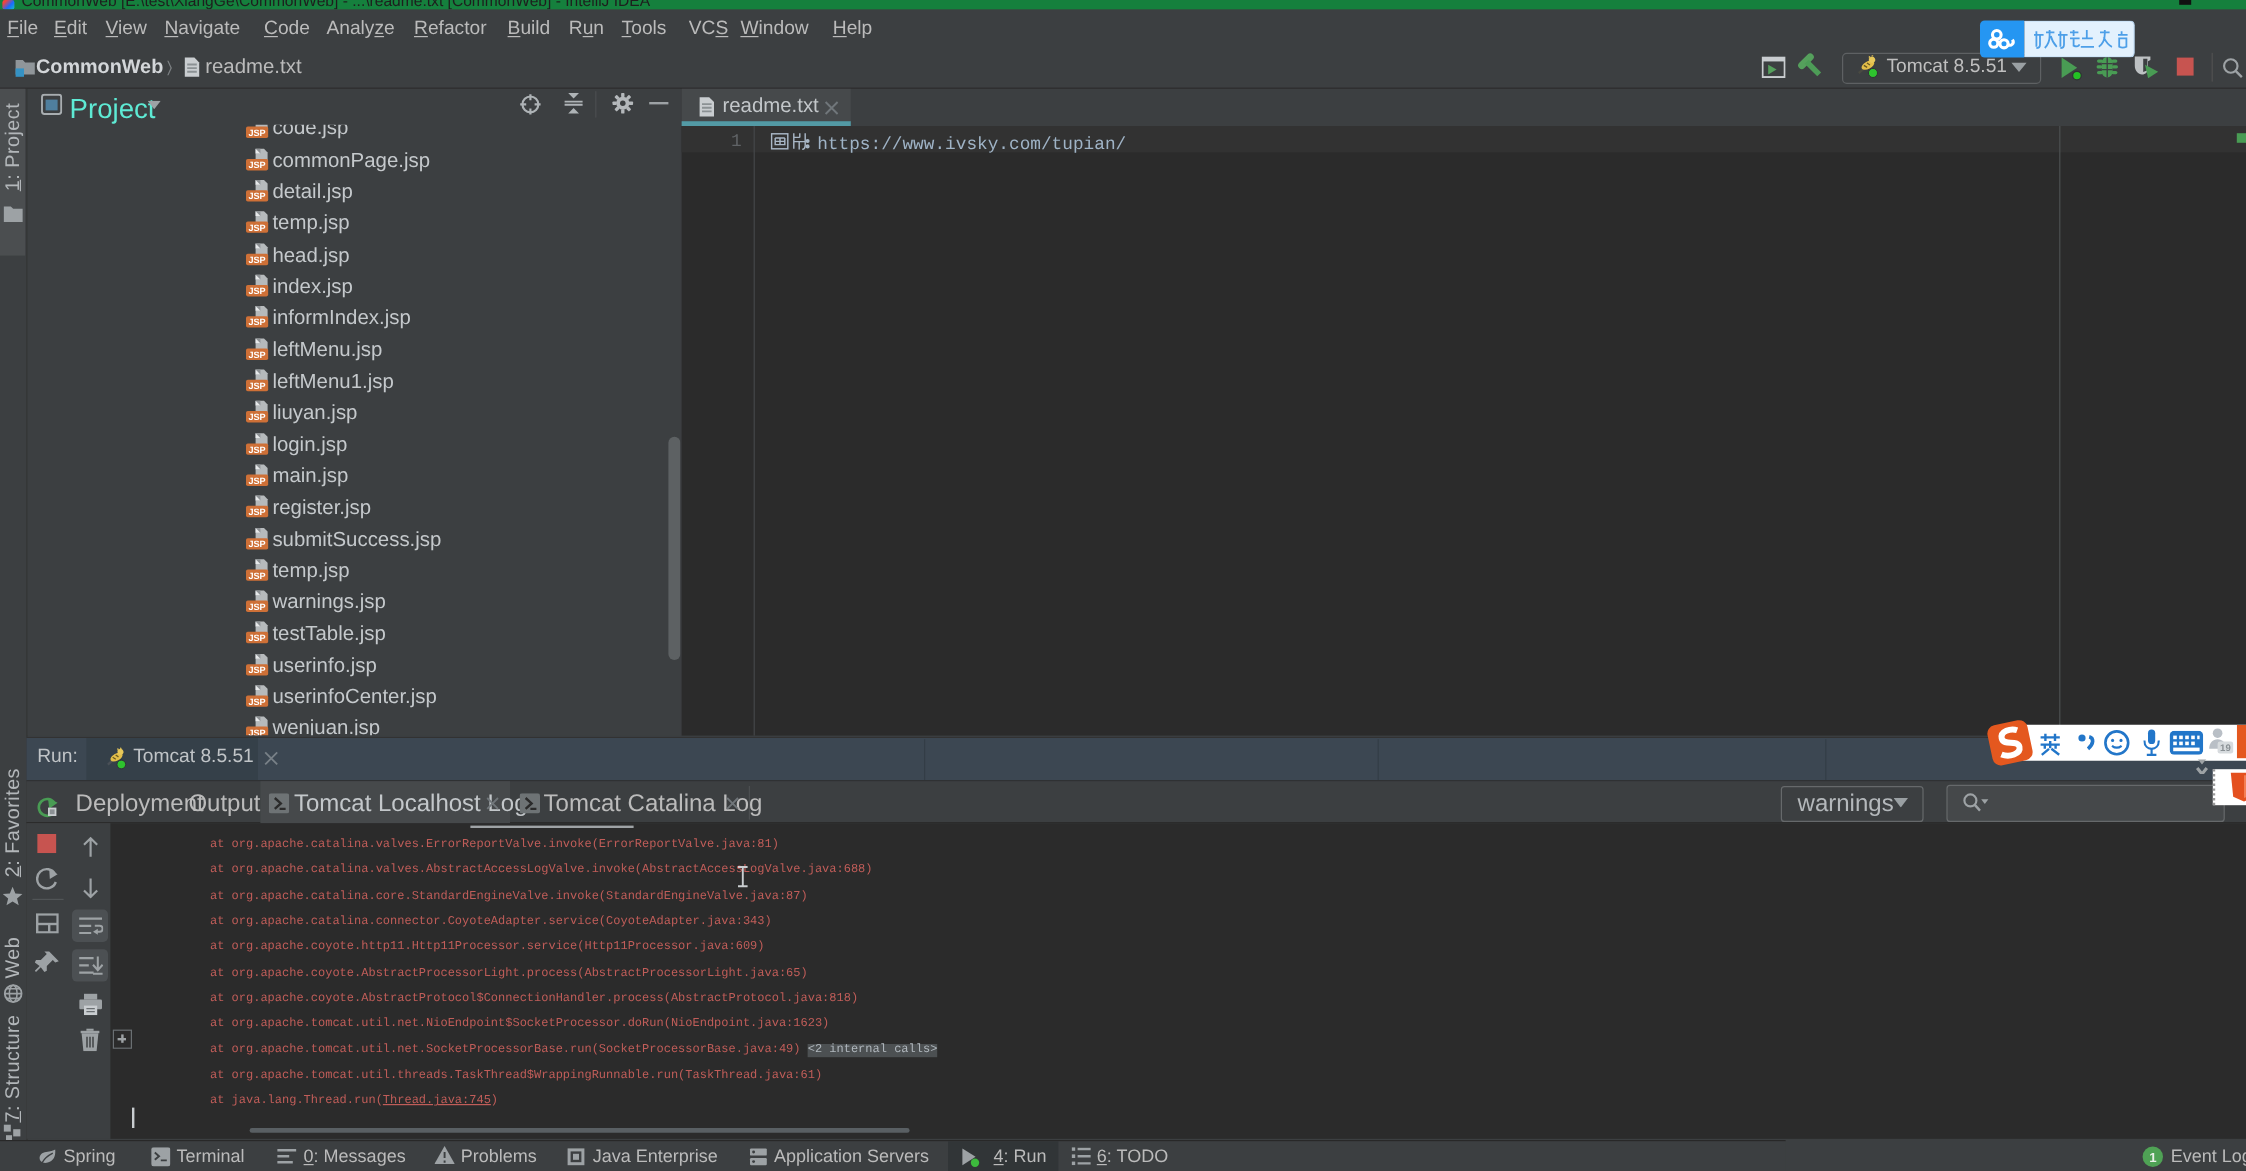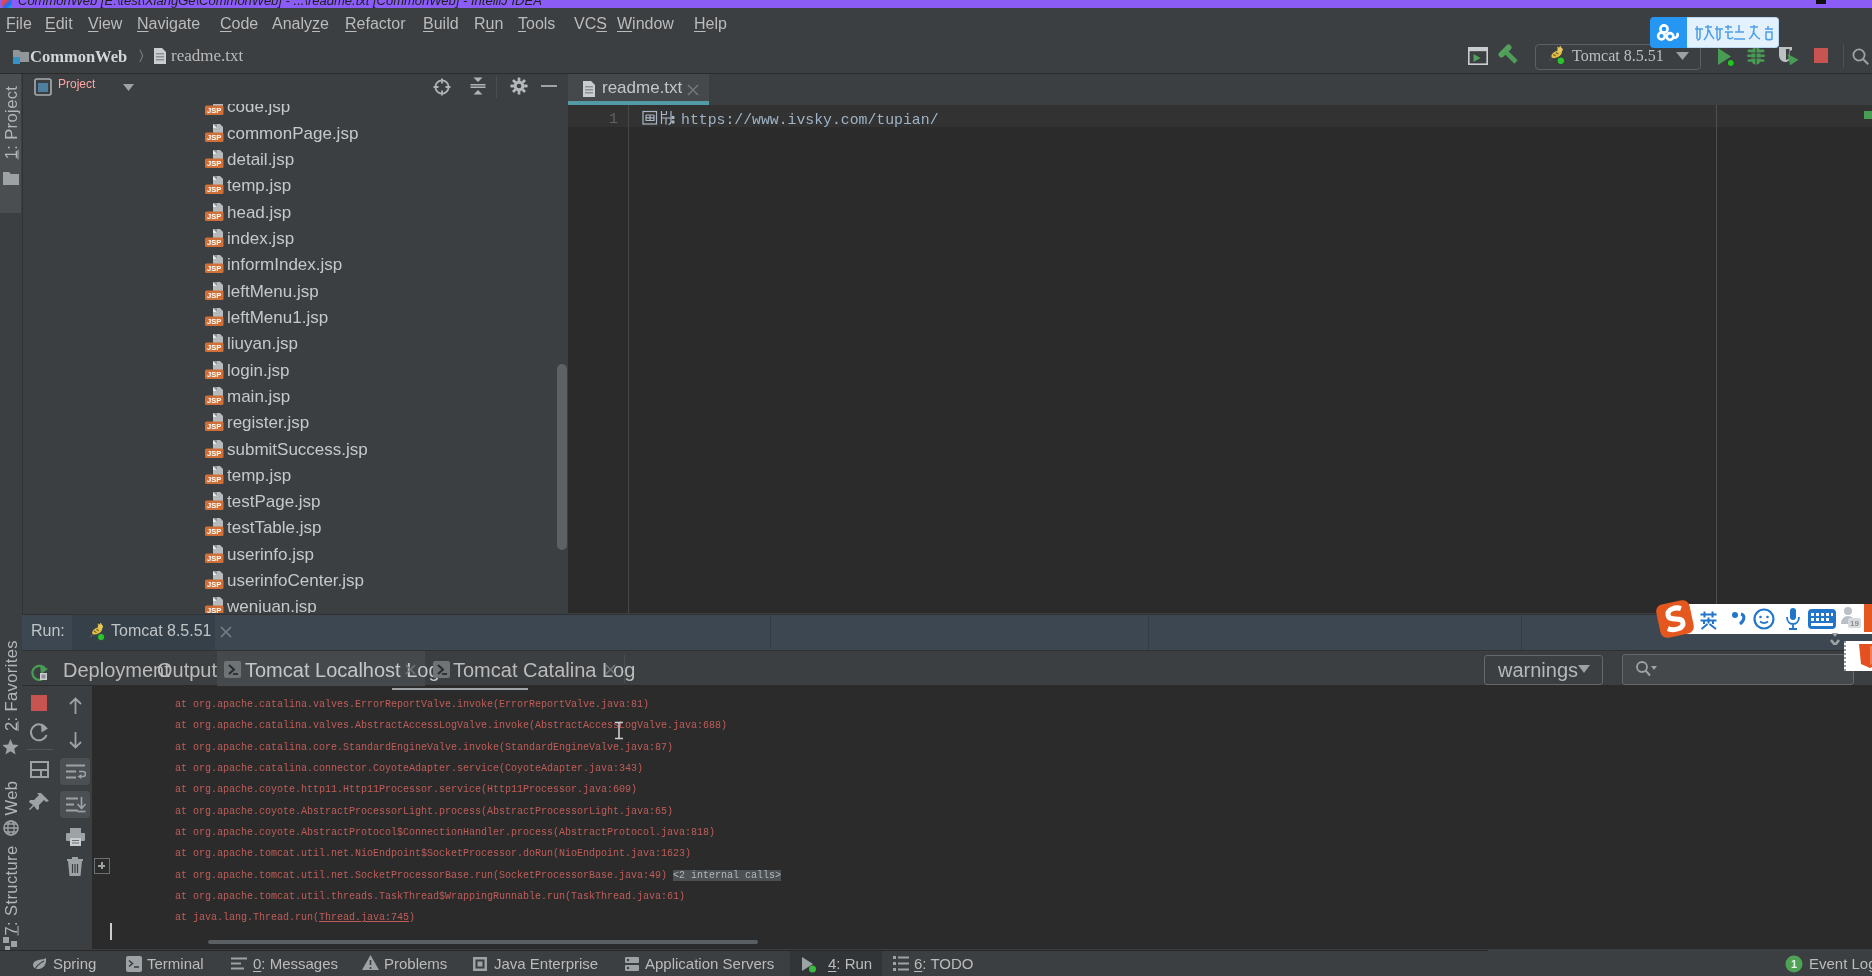"CommonWeb [E:\test\XiangGe\CommonWeb] -" #titlebar { background: #8b5cf6 -> #15803d; font-style: italic -> none }
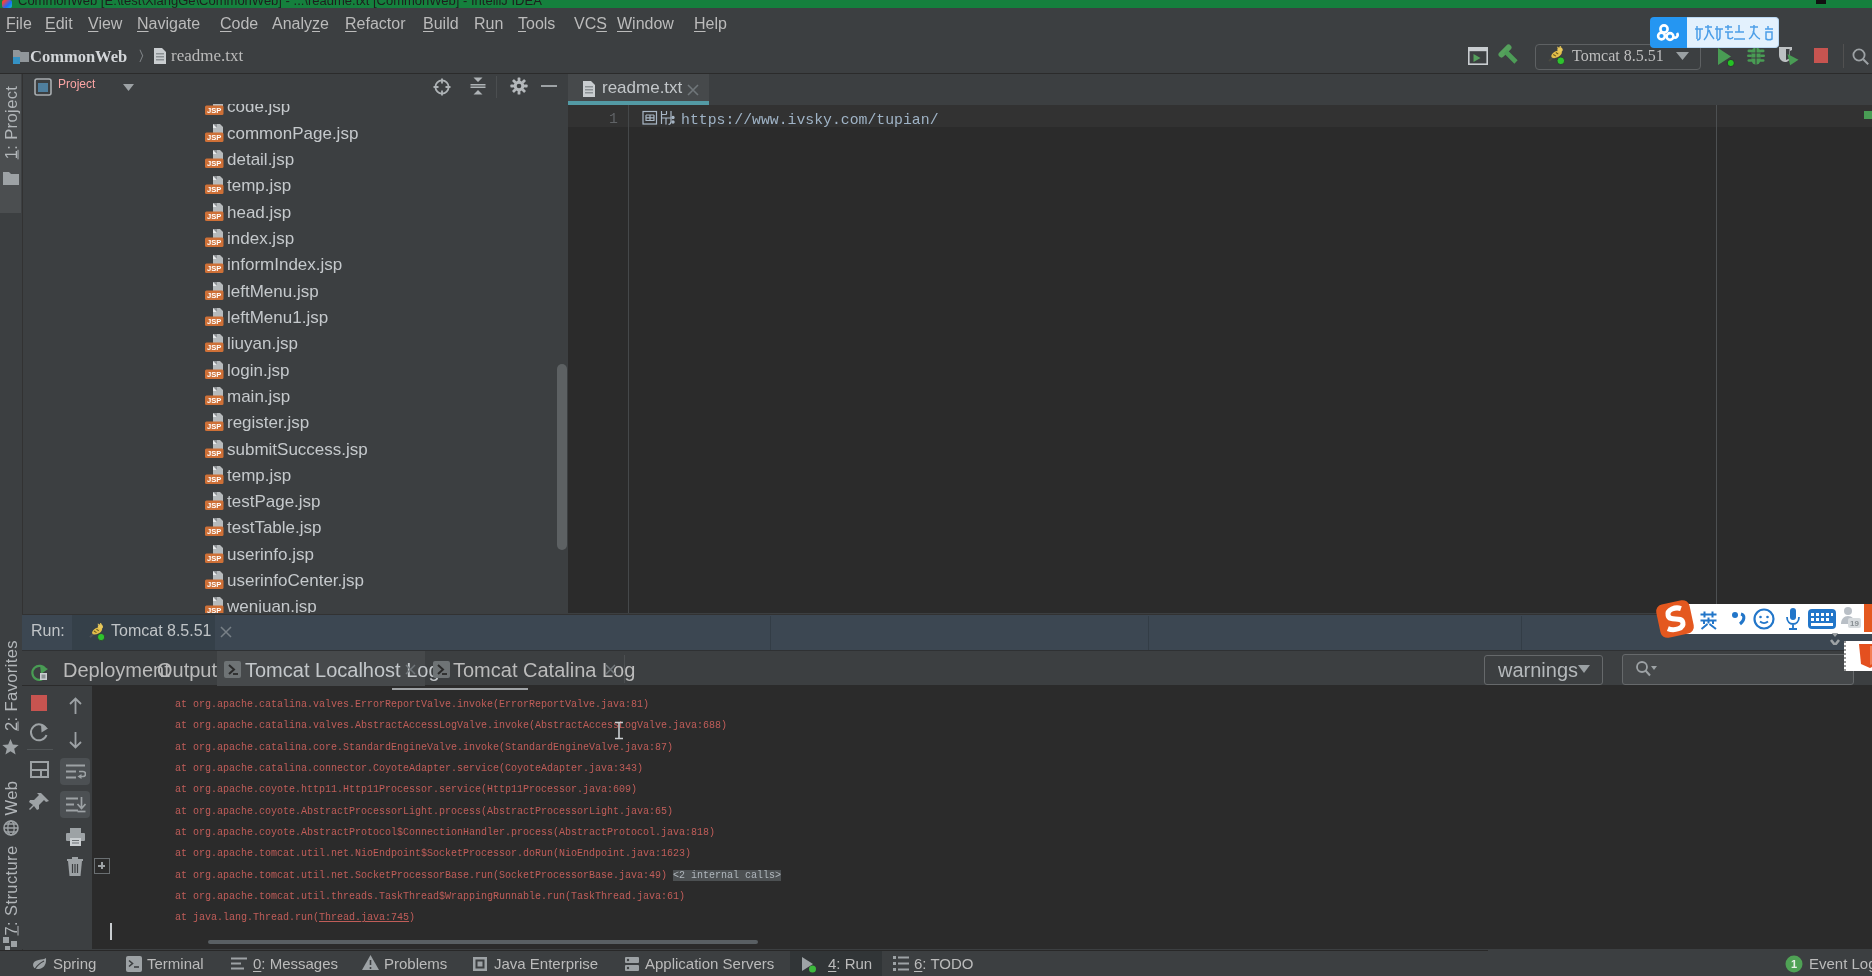"CommonWeb" #navbar { font-family: Liberation Serif, serif -> none }
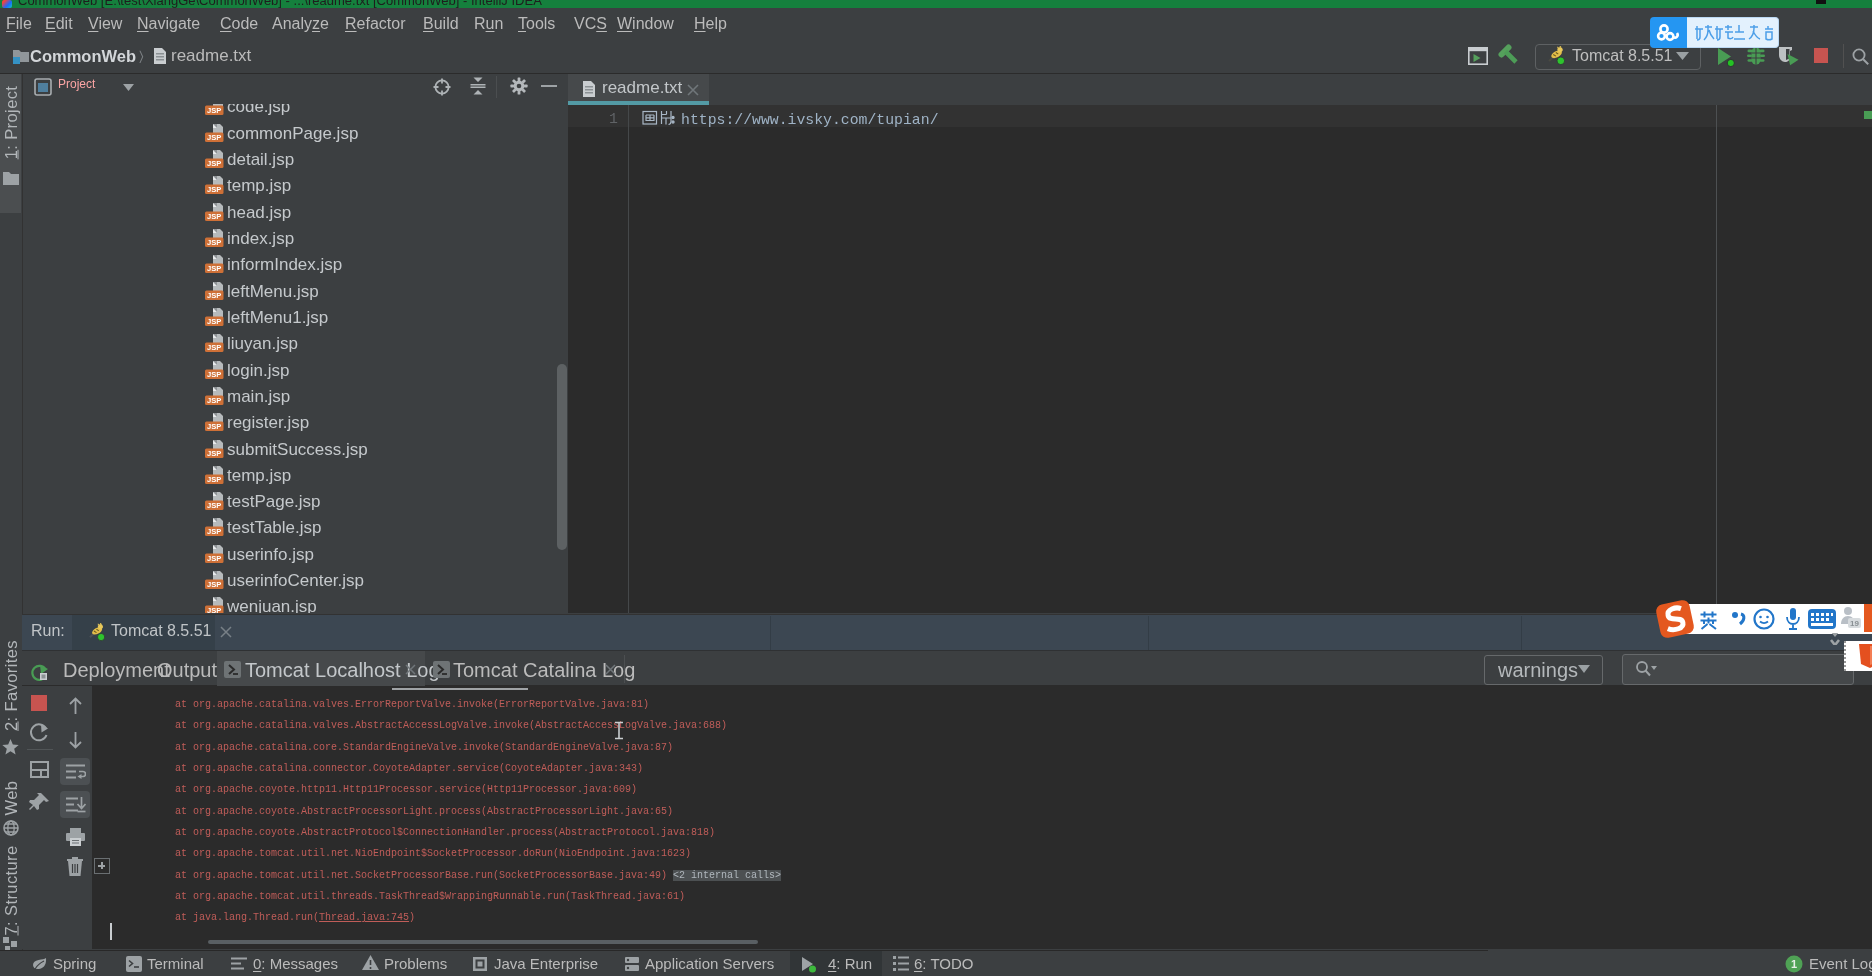"Project" span.abs { color: #fca5a5 -> #5eead4; font-size: 12px -> 23px }
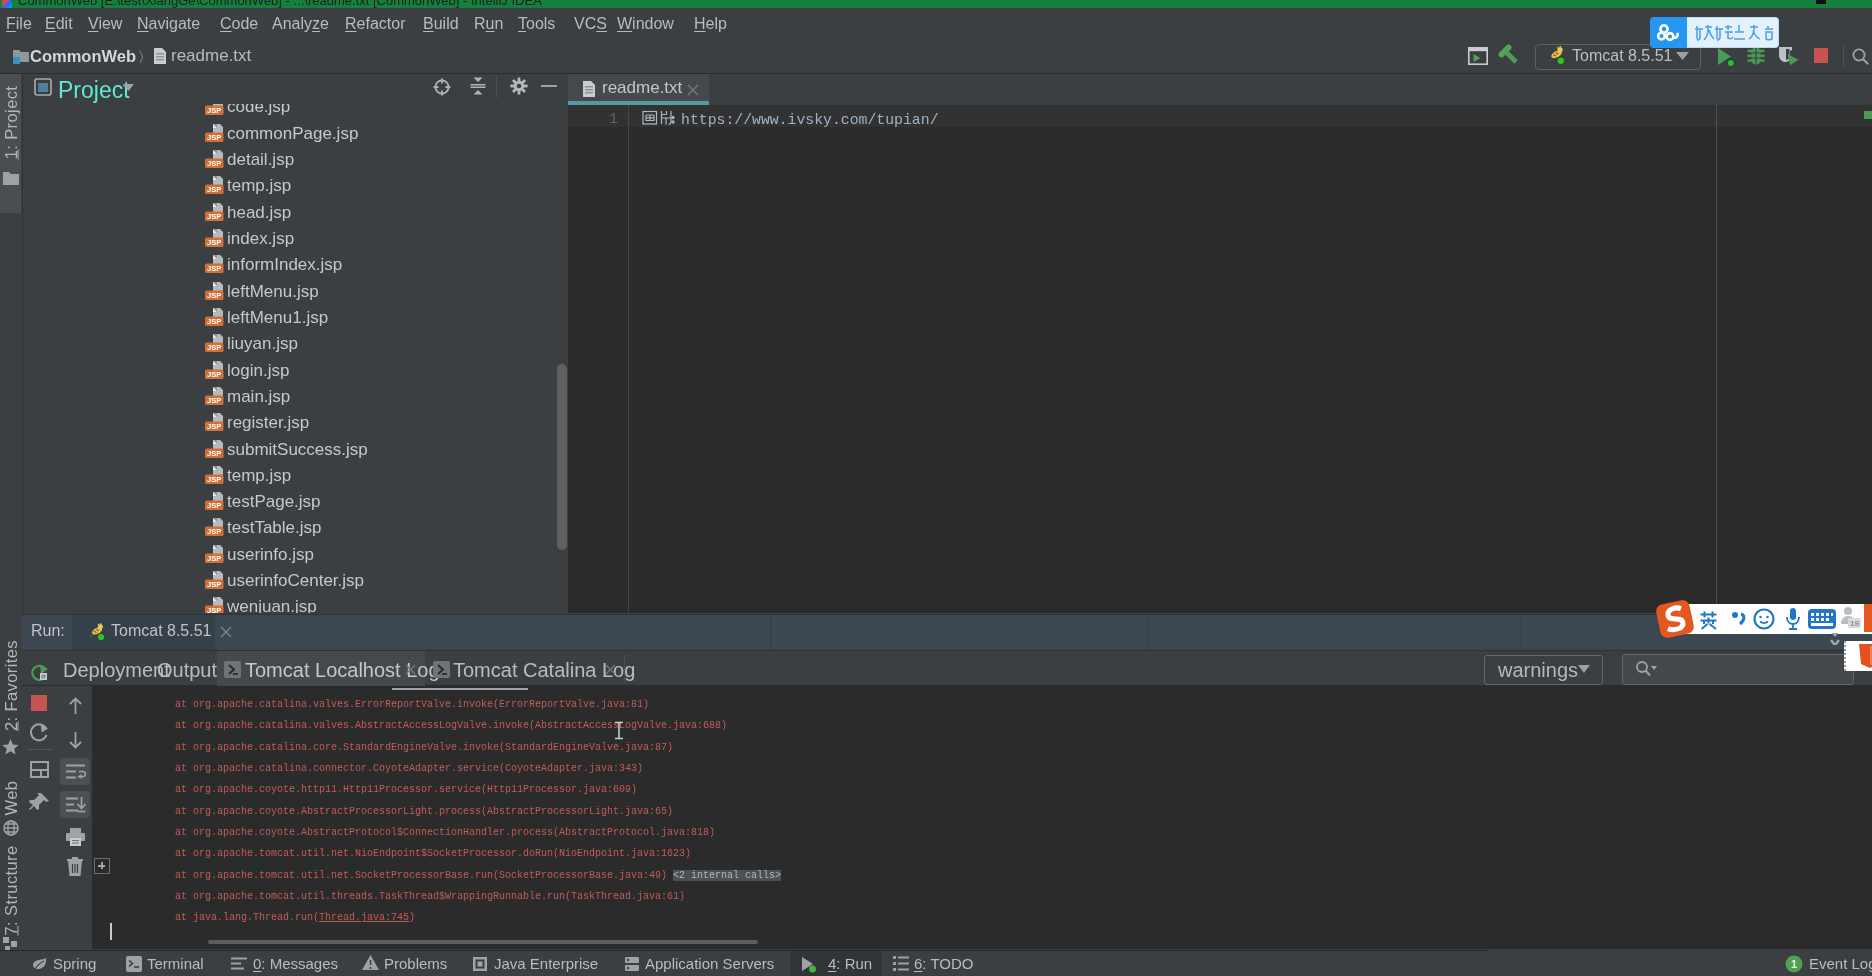"testPage.jsp" span.lbl { text: testPage.jsp -> warnings.jsp }
